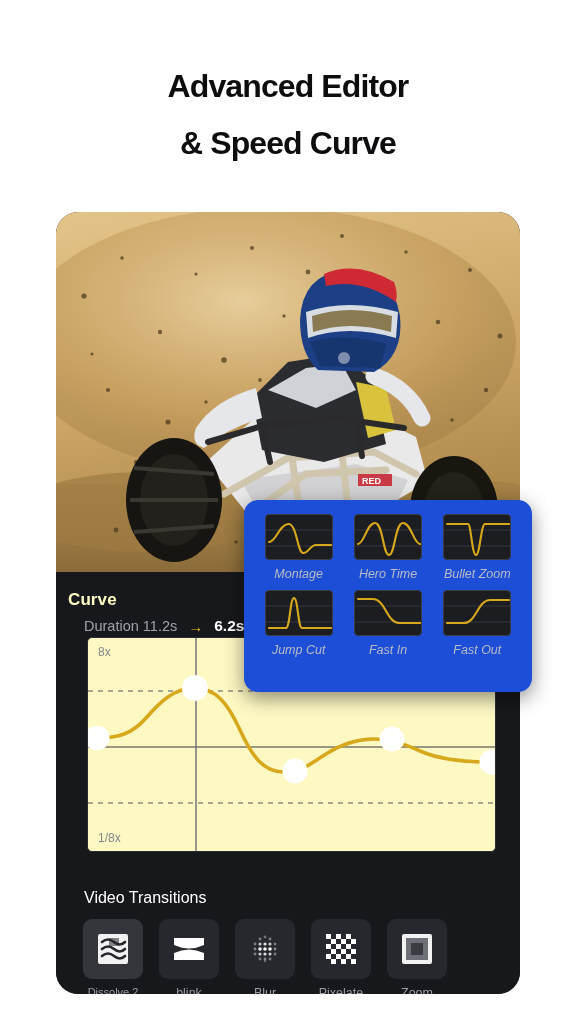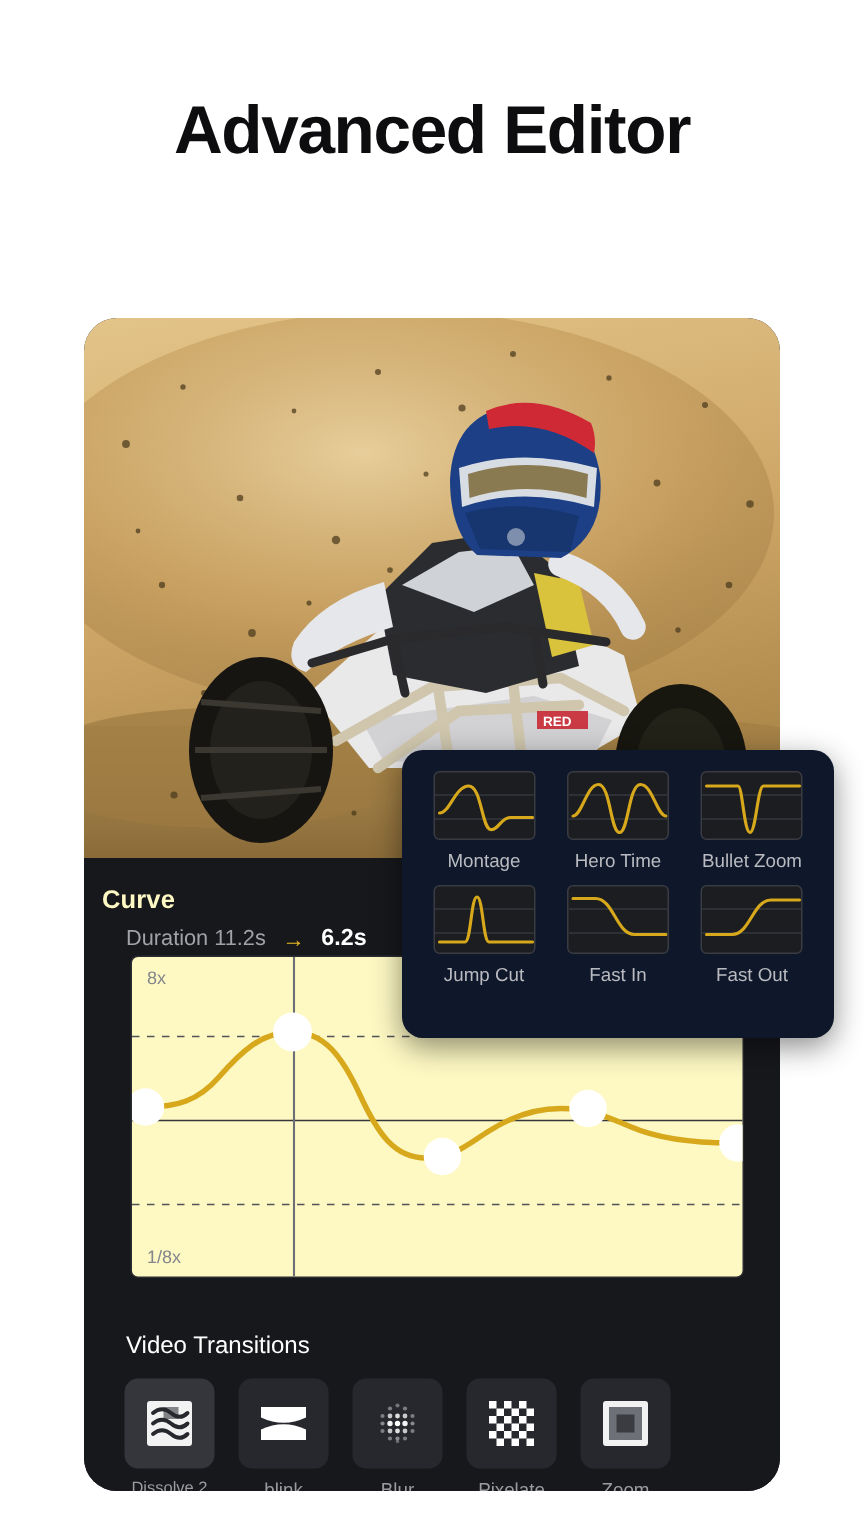"Advanced Editor" .headline { font-size: 45px -> 32px }
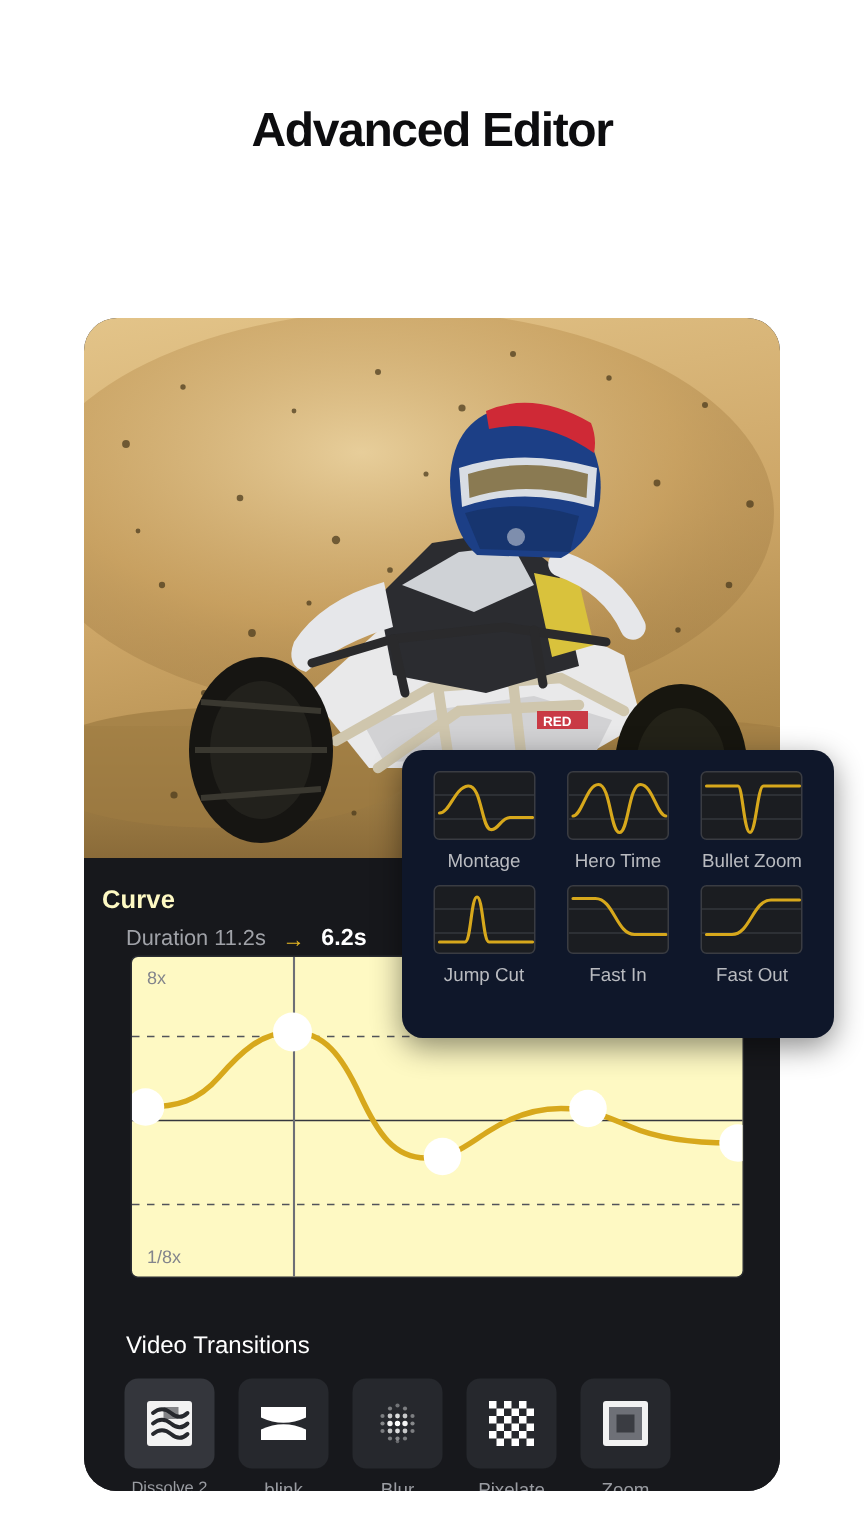"& Speed Curve" span.l2 { html: none -> <span>&amp; Speed Curve</span> }
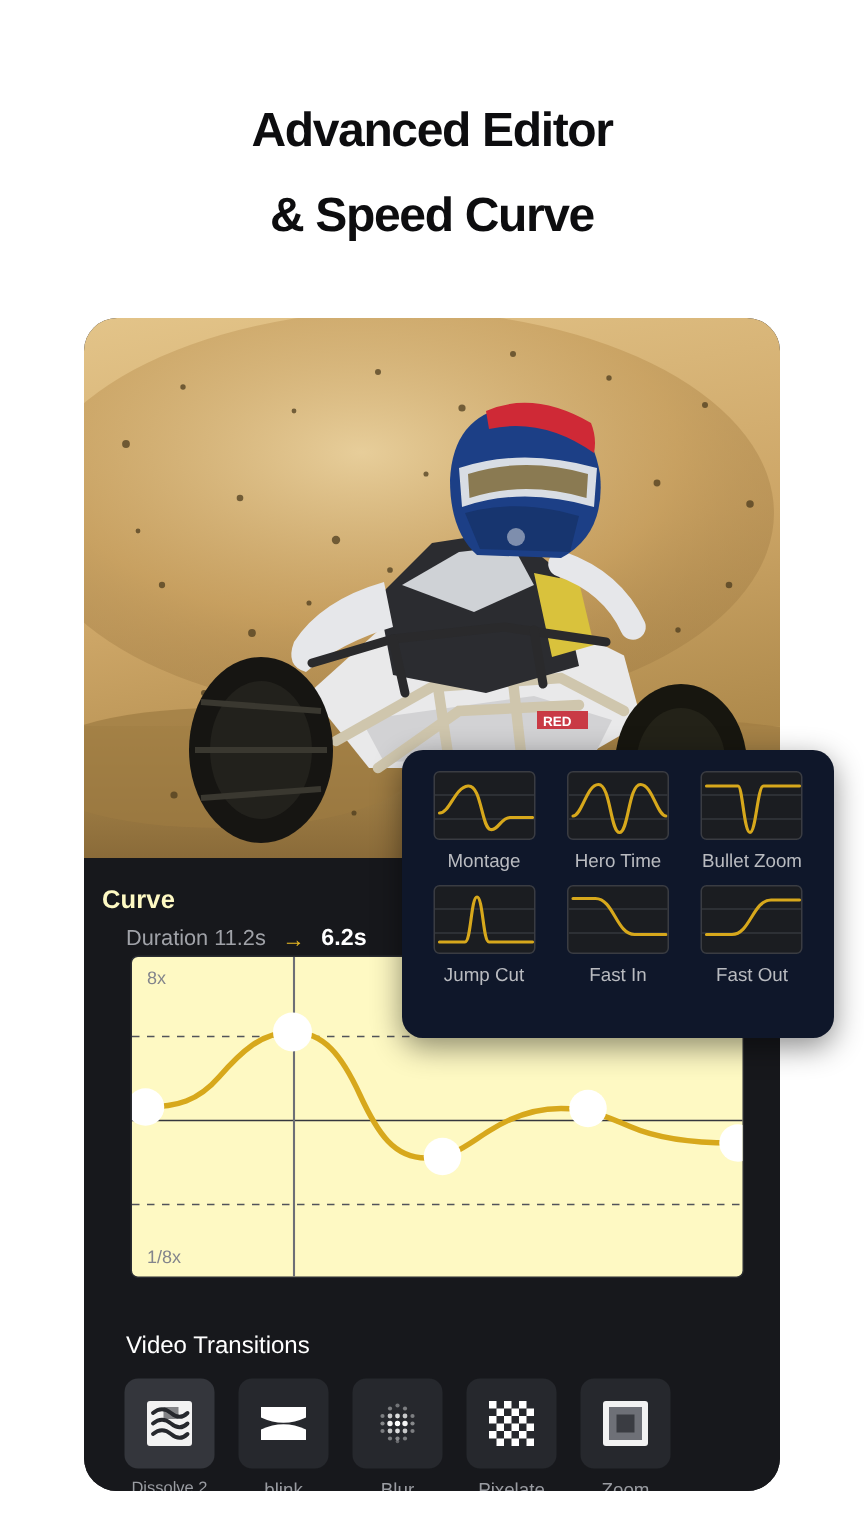"Montage" .presets { background: #0f172a -> #1d4ed8; font-style: none -> italic; left: 268px -> 244px }
